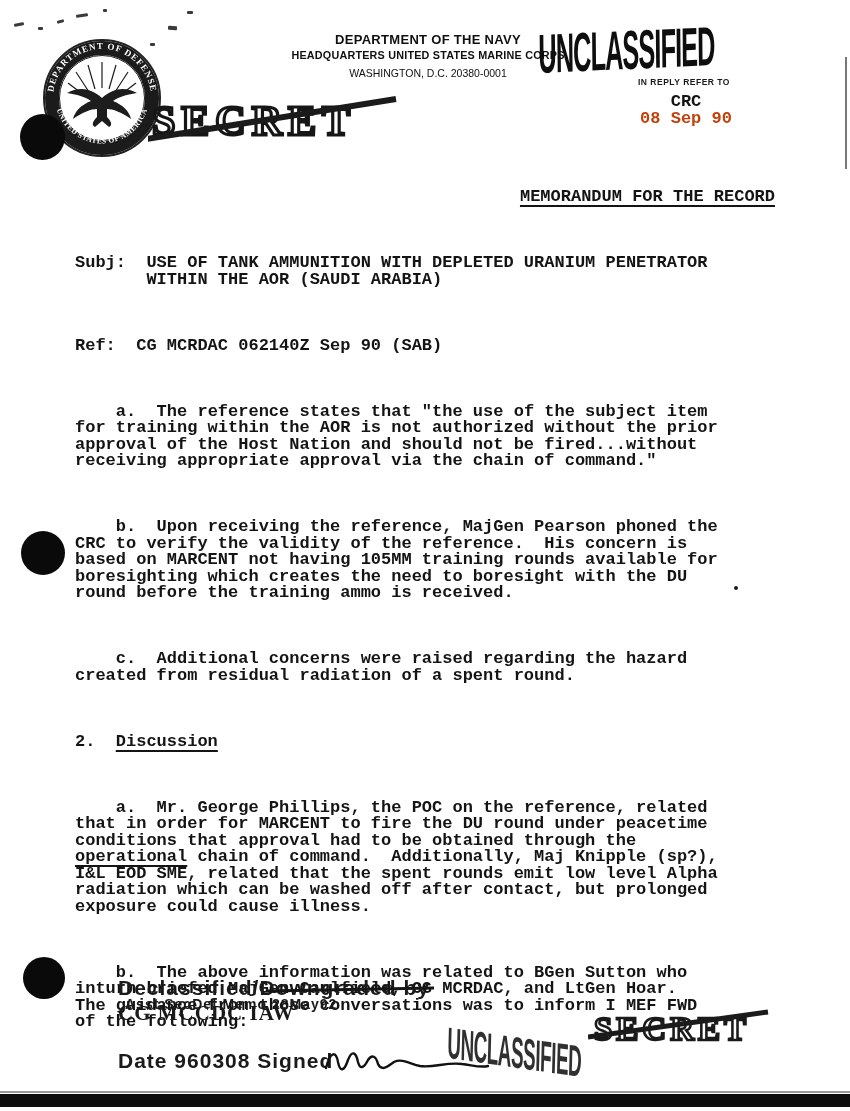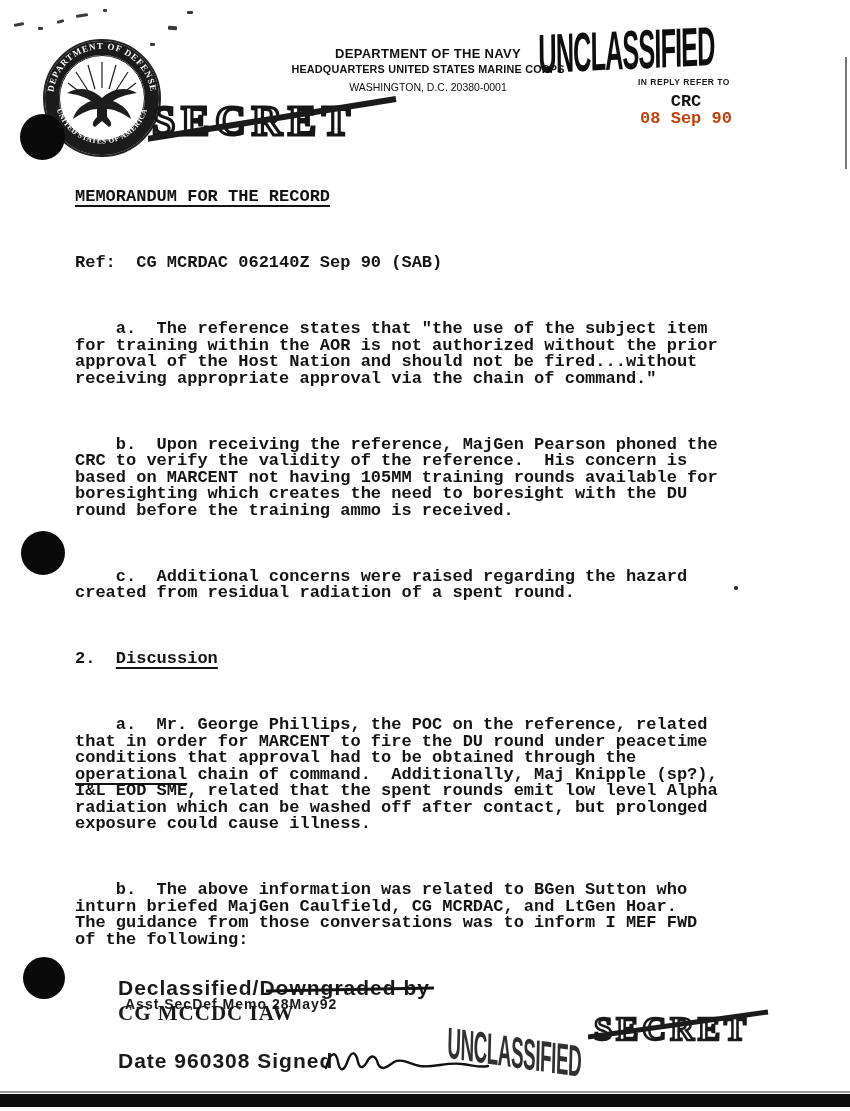"DEPARTMENT OF THE NAVY" .letterhead { top: 46px -> 32px }
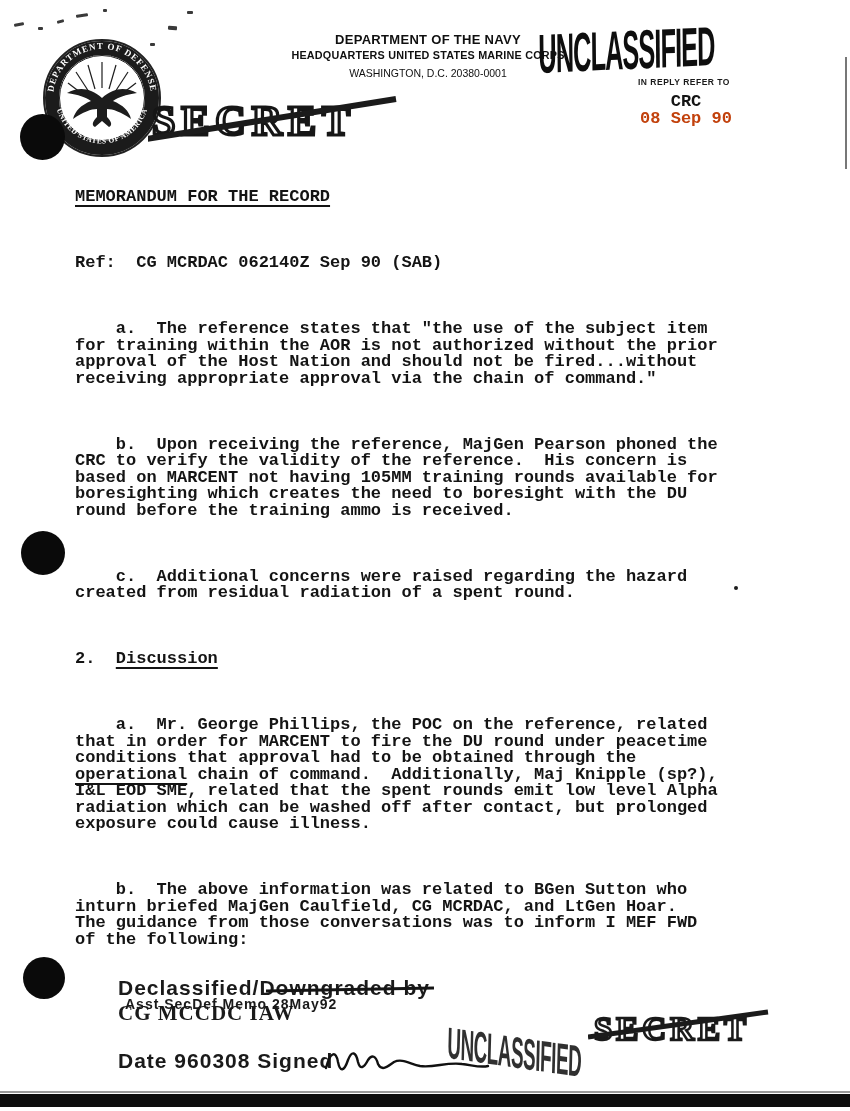"MEMORANDUM FOR THE RECORD" .u { text-align: none -> right }
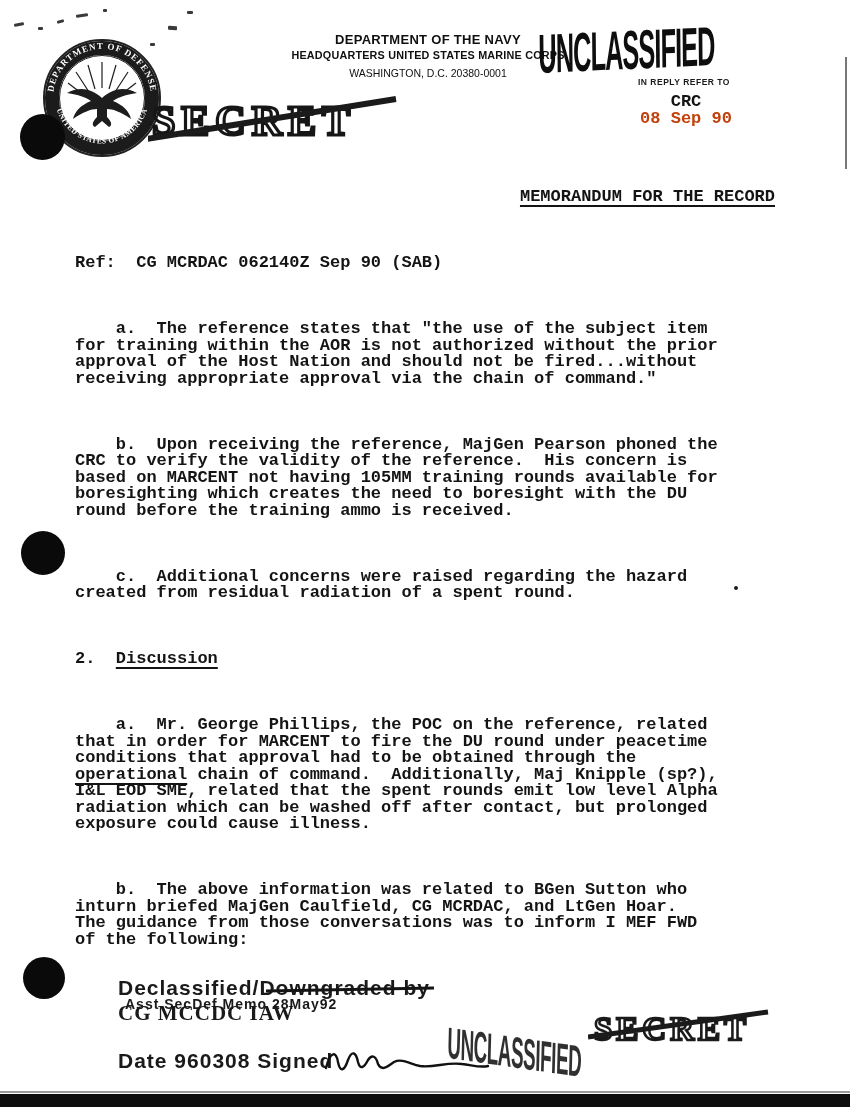"Subj: USE OF TANK AMMUNITION" div { html: none -> <div>Subj: USE OF TANK AMMUNITION WITH DEPLETED URANIUM PENETRATOR WITHIN THE AOR (SAUDI ARABIA)</div> }
